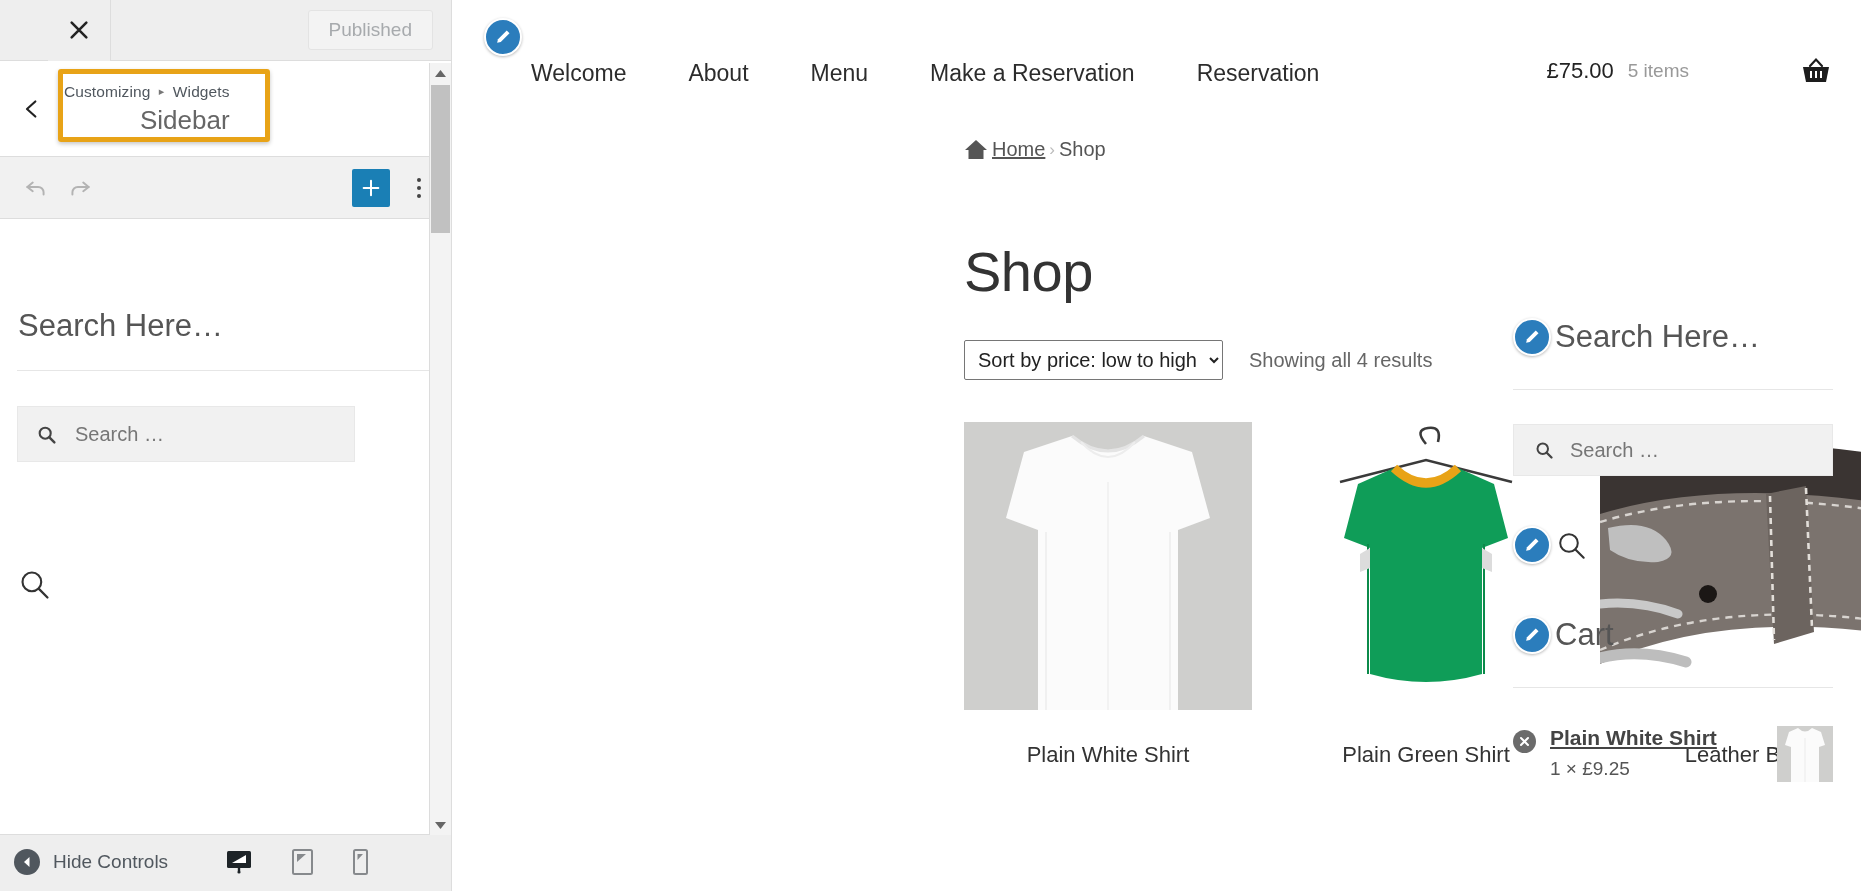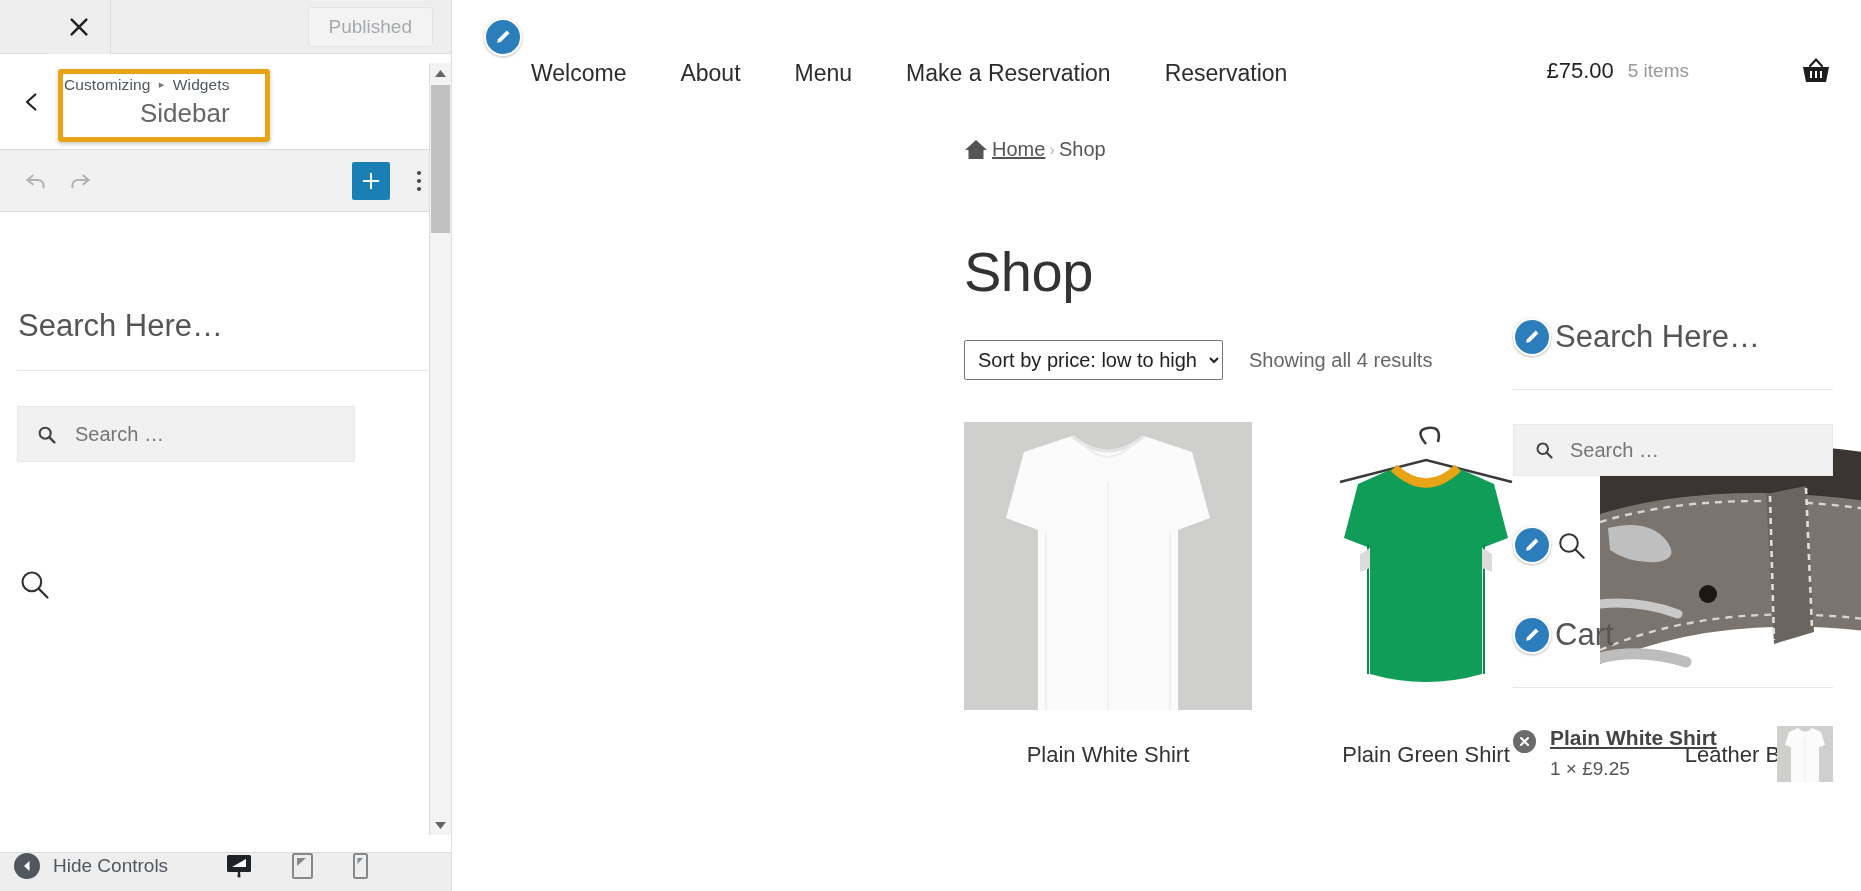"Published" .cz-header { height: 54px -> 61px }
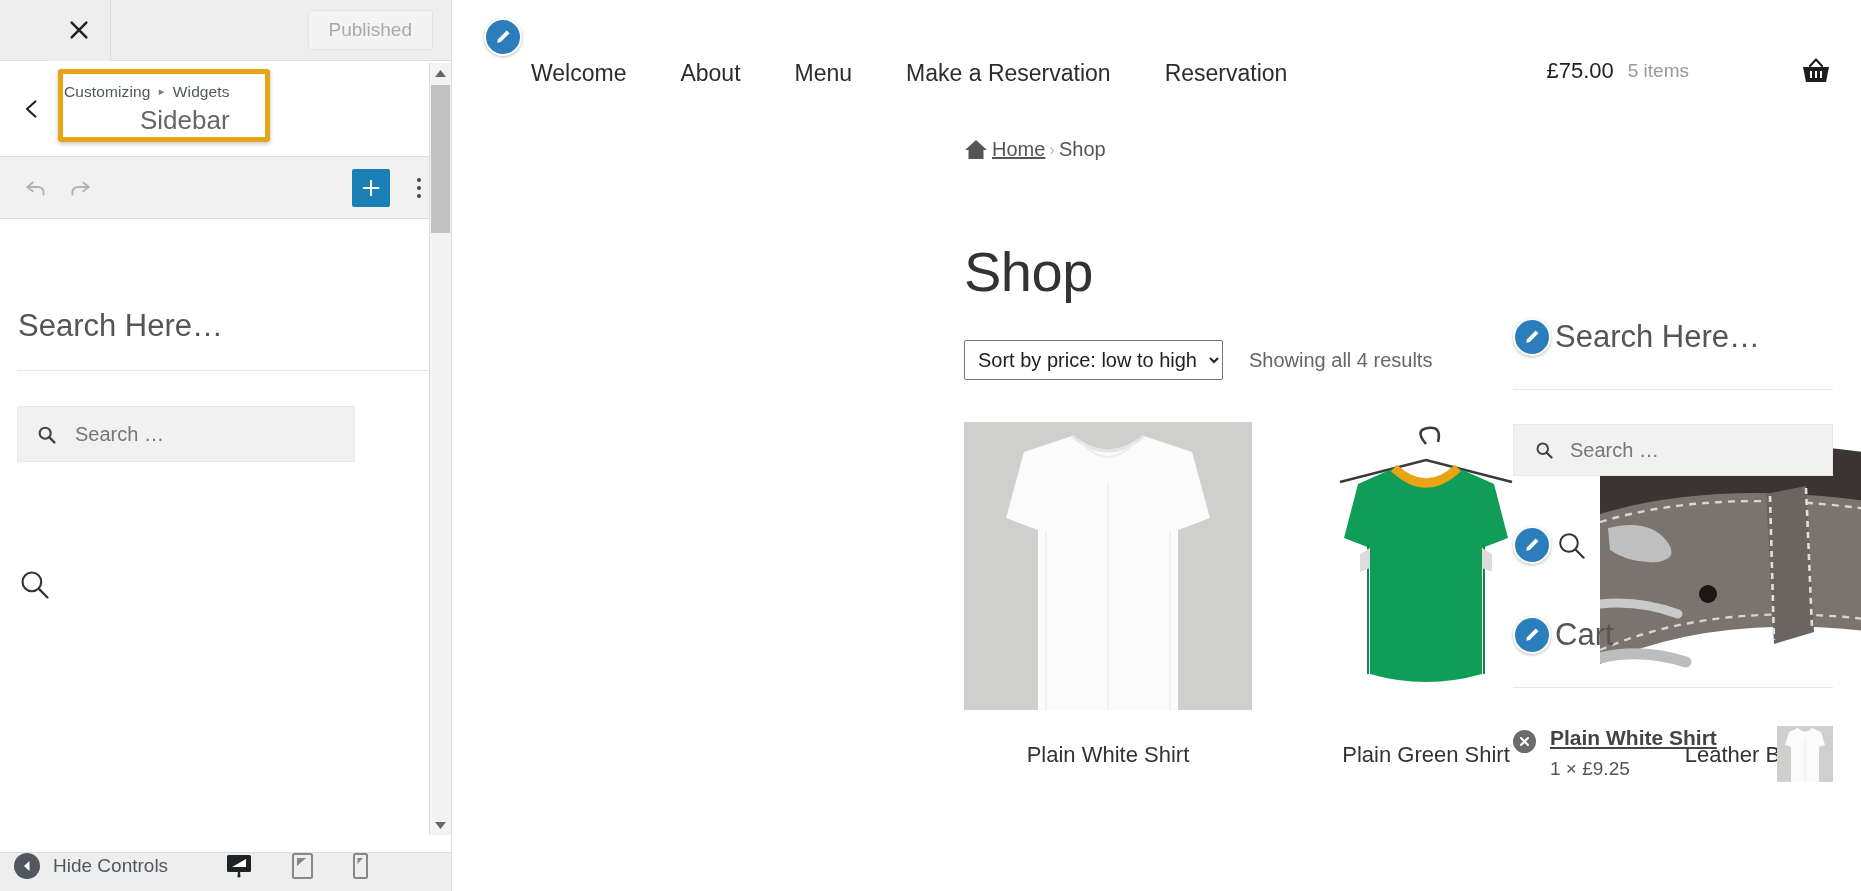"Welcome" .site-nav { gap: 4px -> 12px }
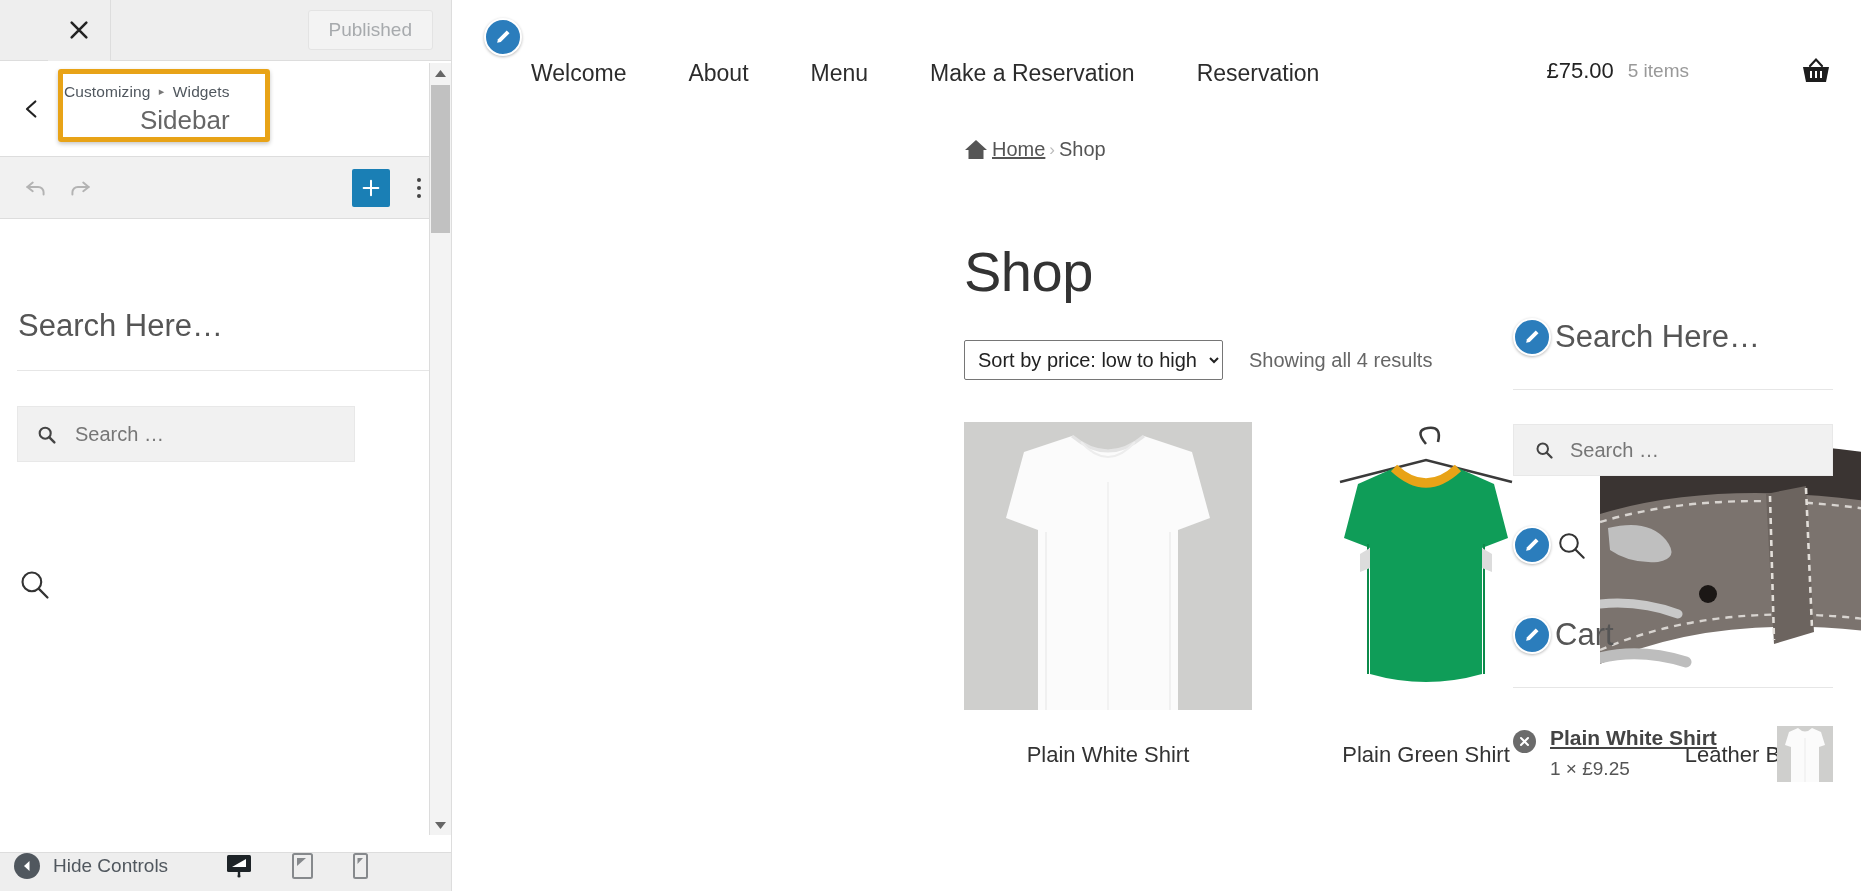"Hide Controls" .cz-footer { align-items: flex-start -> flex-end; height: 39px -> 57px; padding: 0 14px -> 16px 14px }
